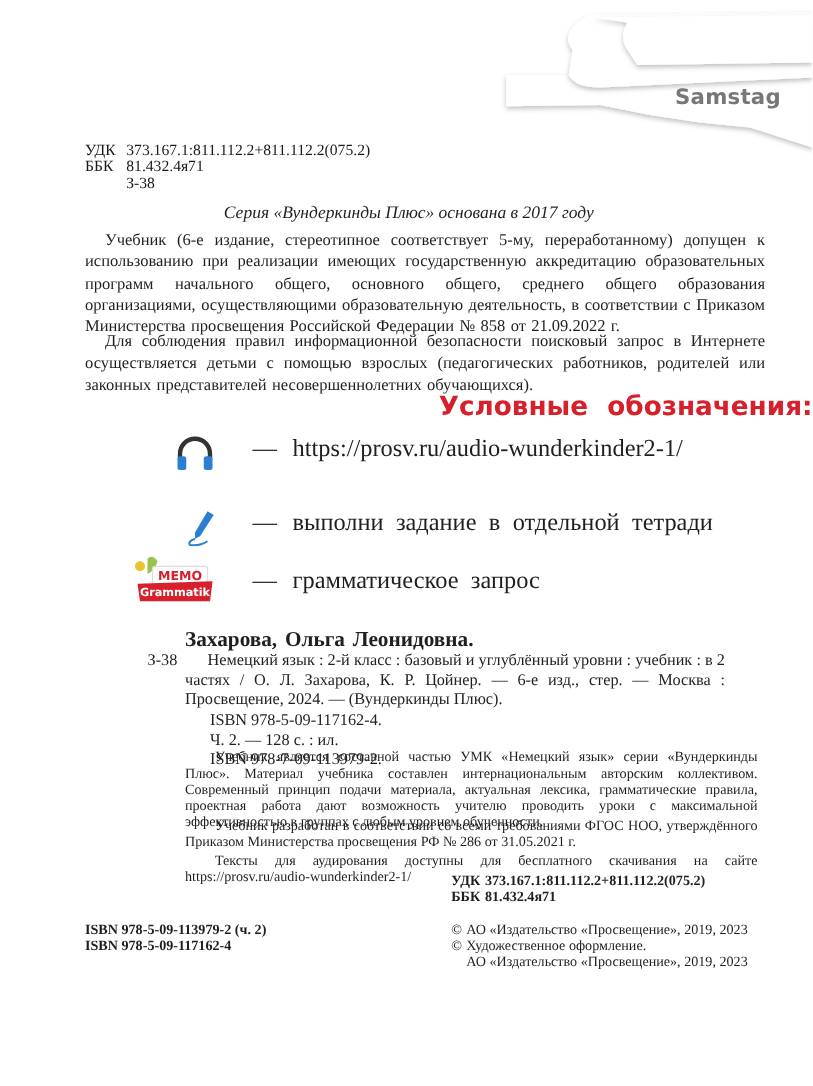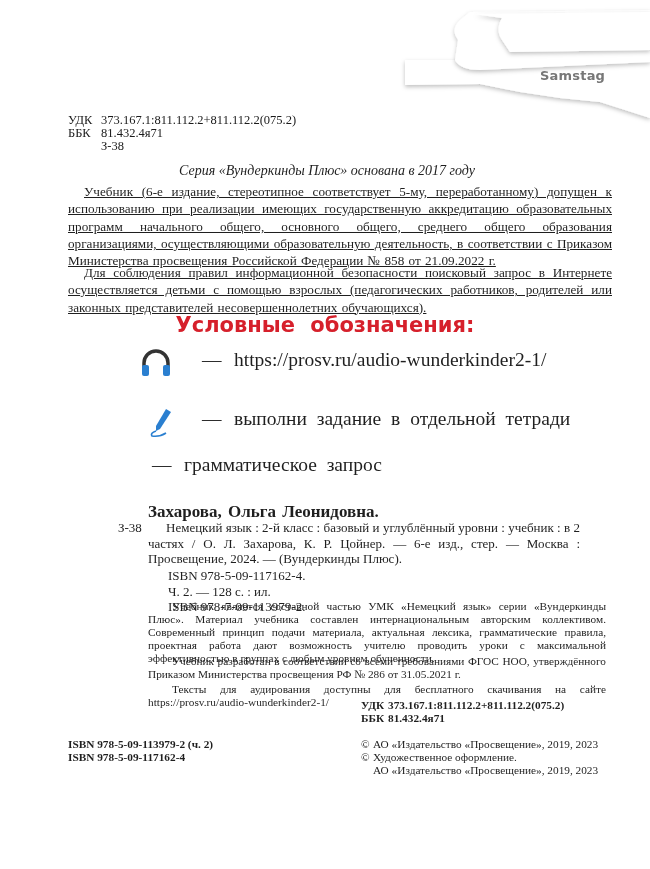"Samstag" .banner-label { font-size: 13px -> 17px }
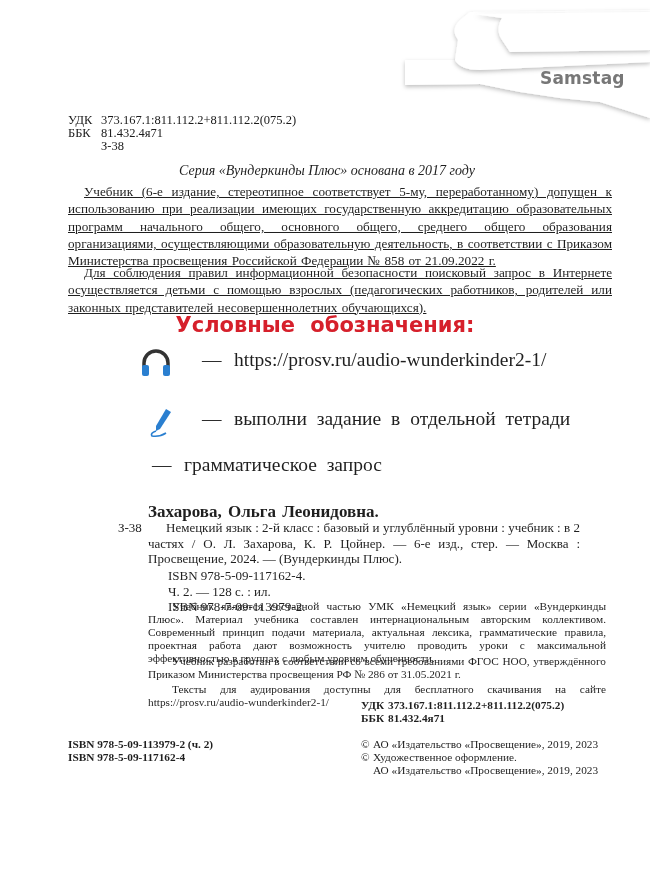"Учебник (6-е издание, стереотипное" .para { text-decoration: underline -> none }
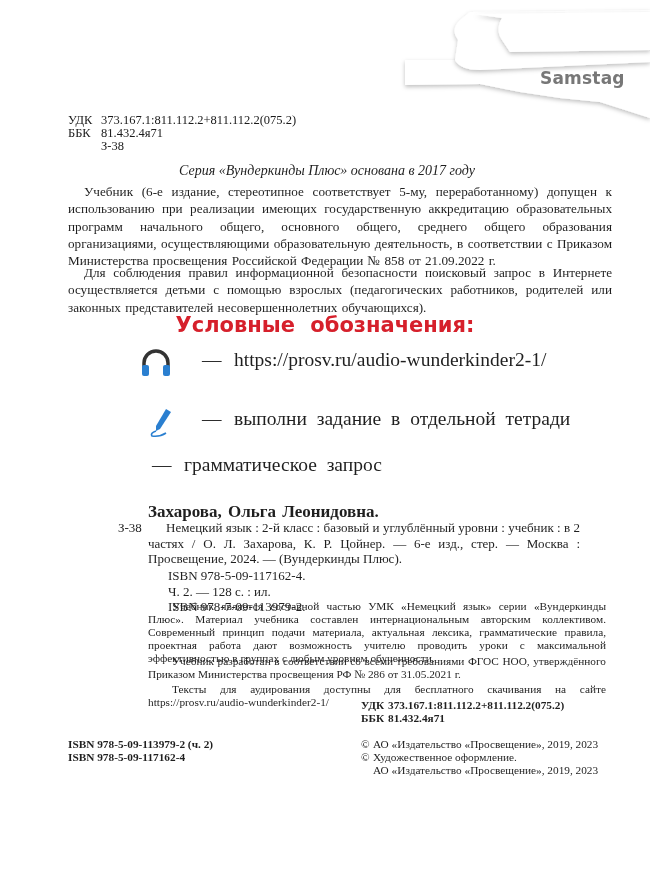"Условные обозначения:" .legend-title { text-align: center -> right }
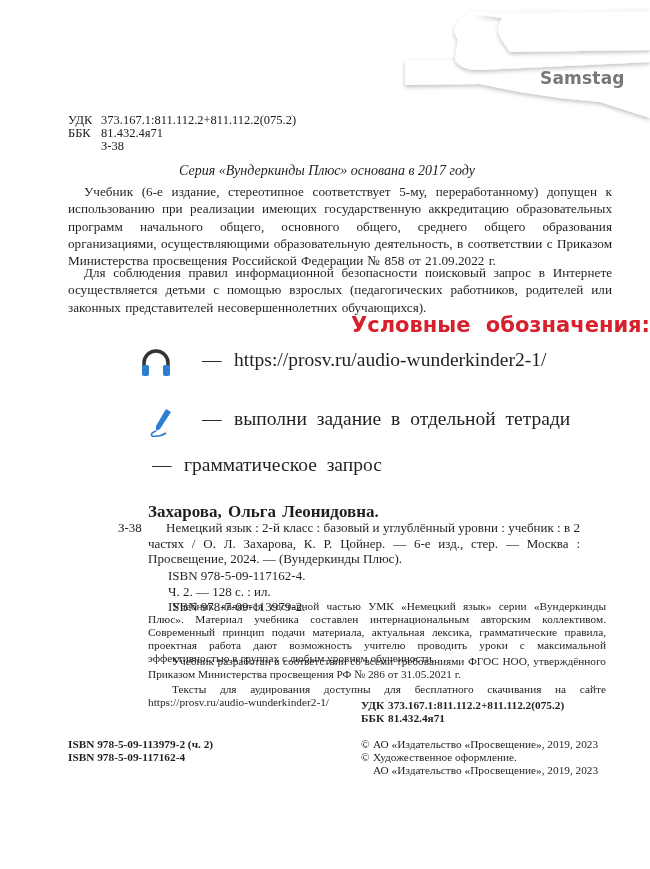"MEMO" span.legend-icon { html: none -> <span> <svg> <circle></circle> <path></path> <rect></rect> <text>MEMO</text> <path></path> <text>Grammatik</text> </svg> </span> }
